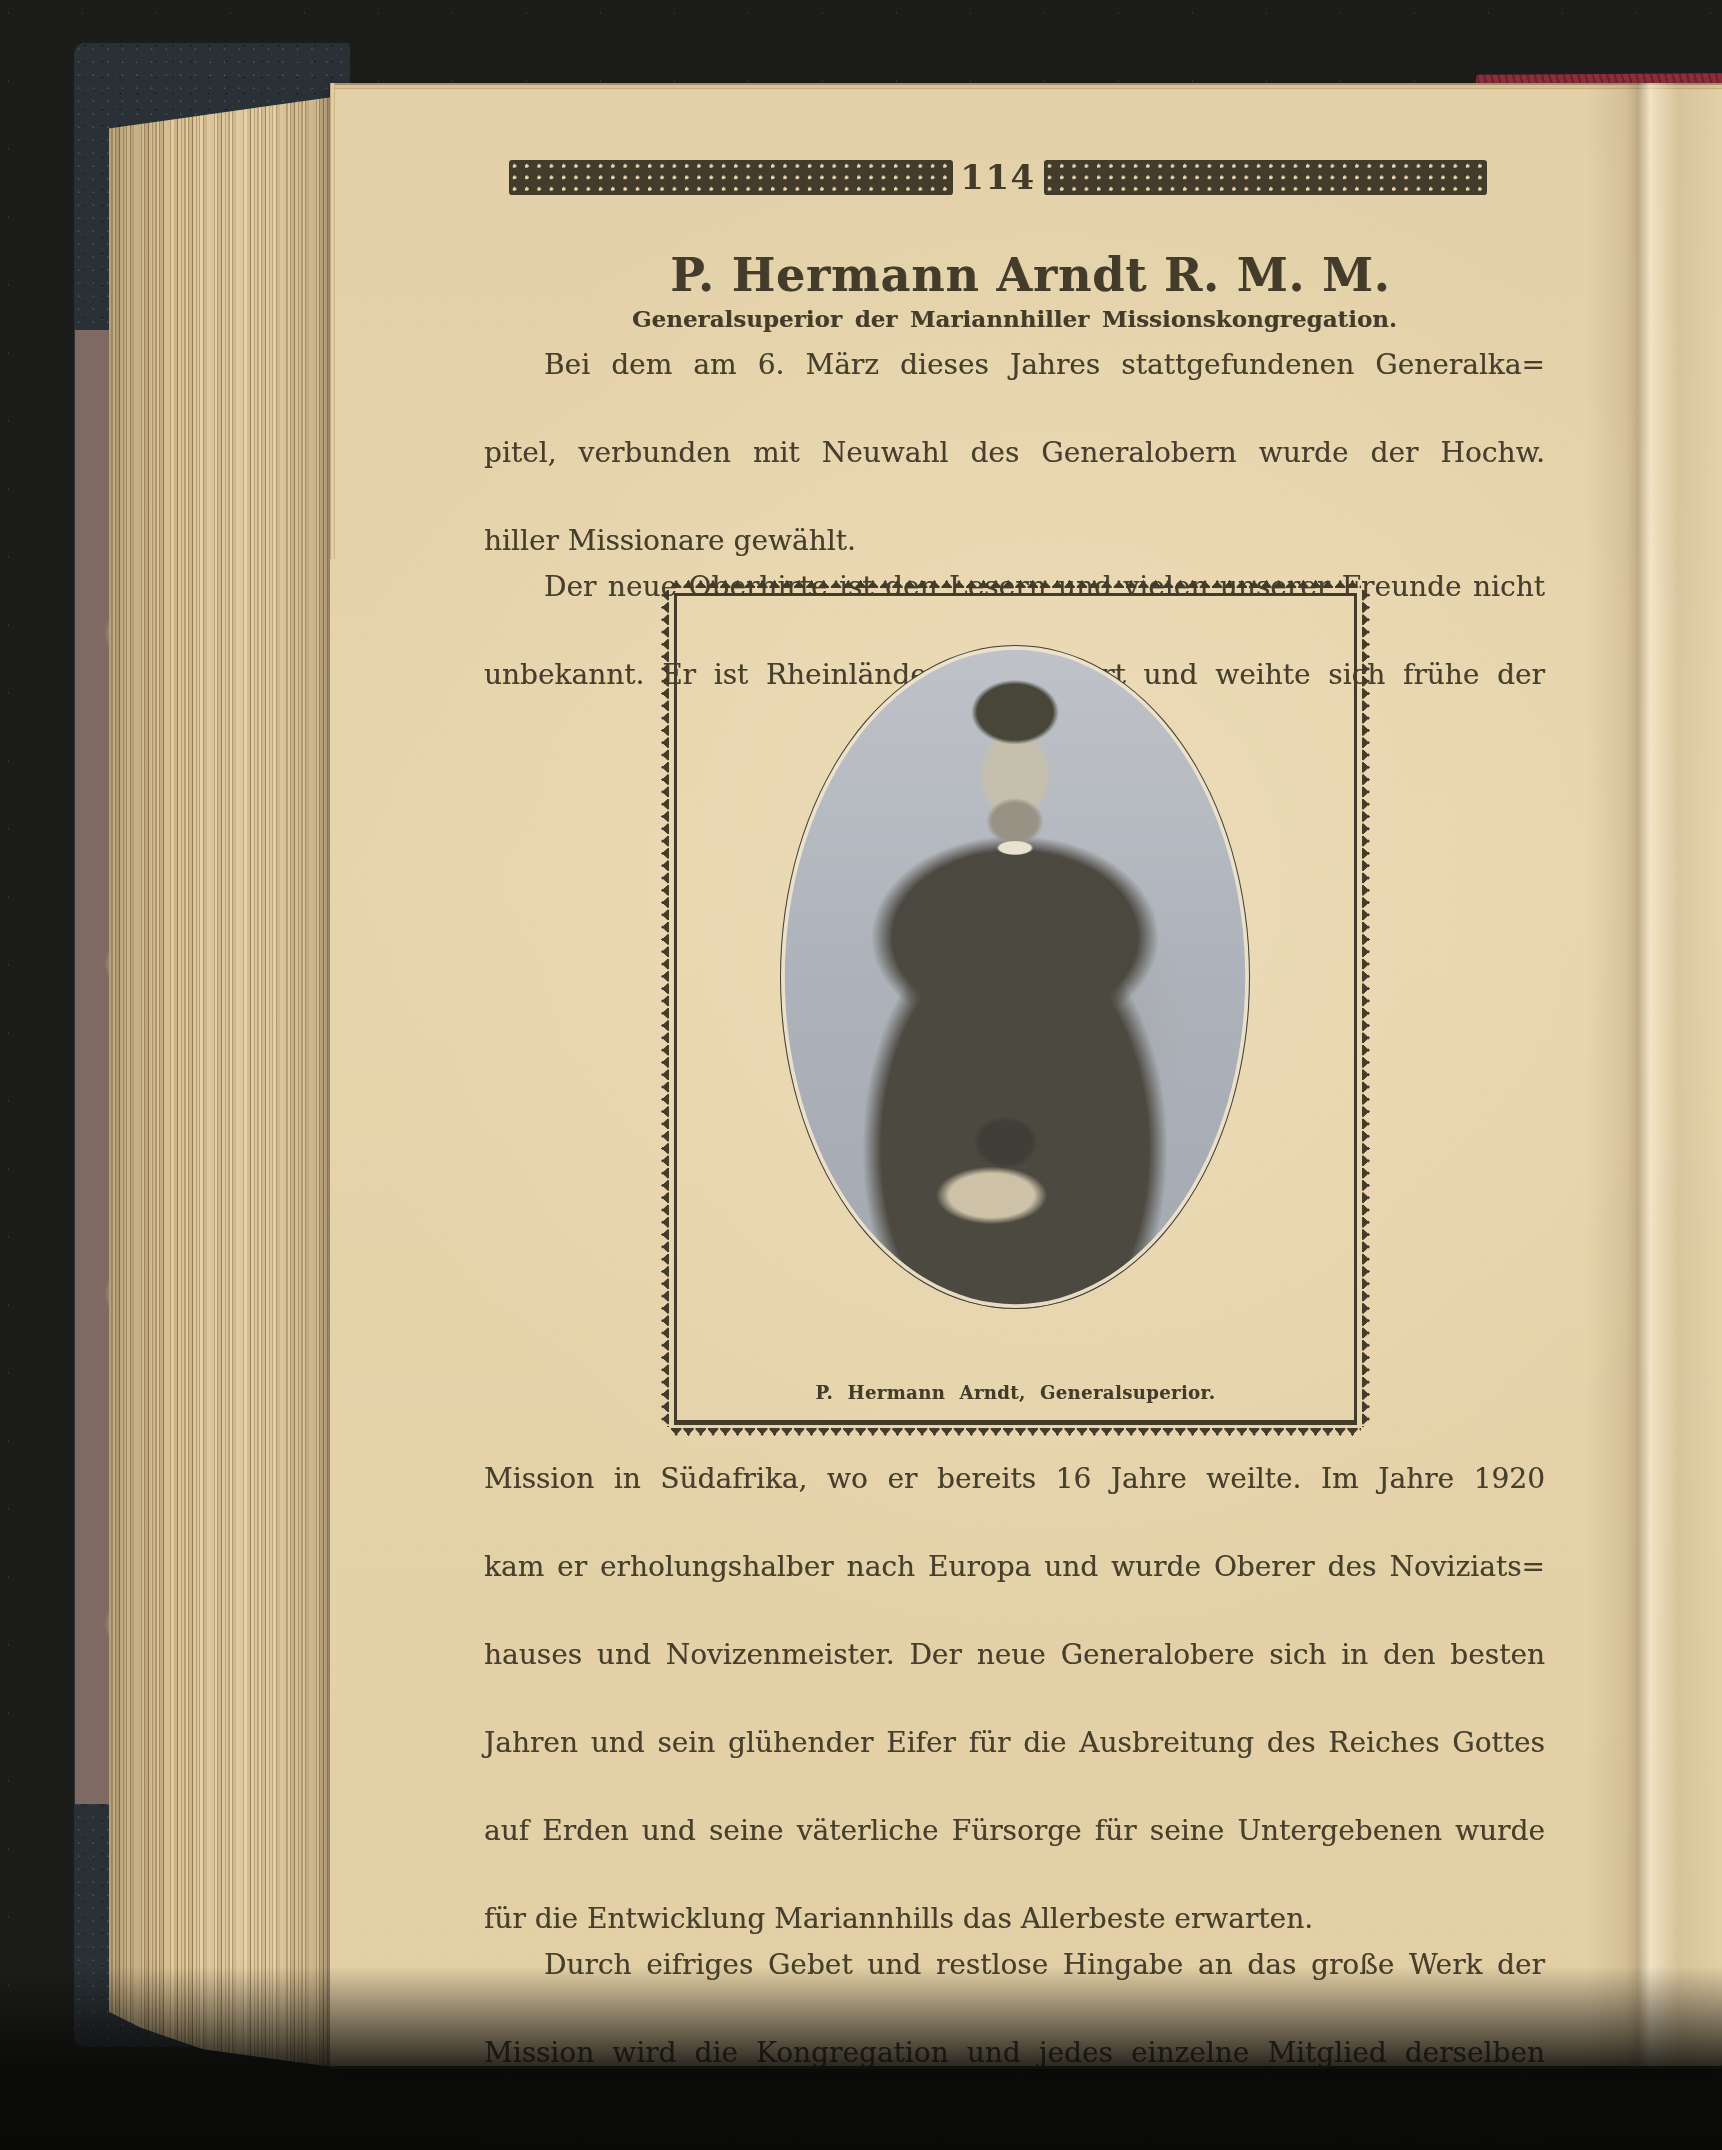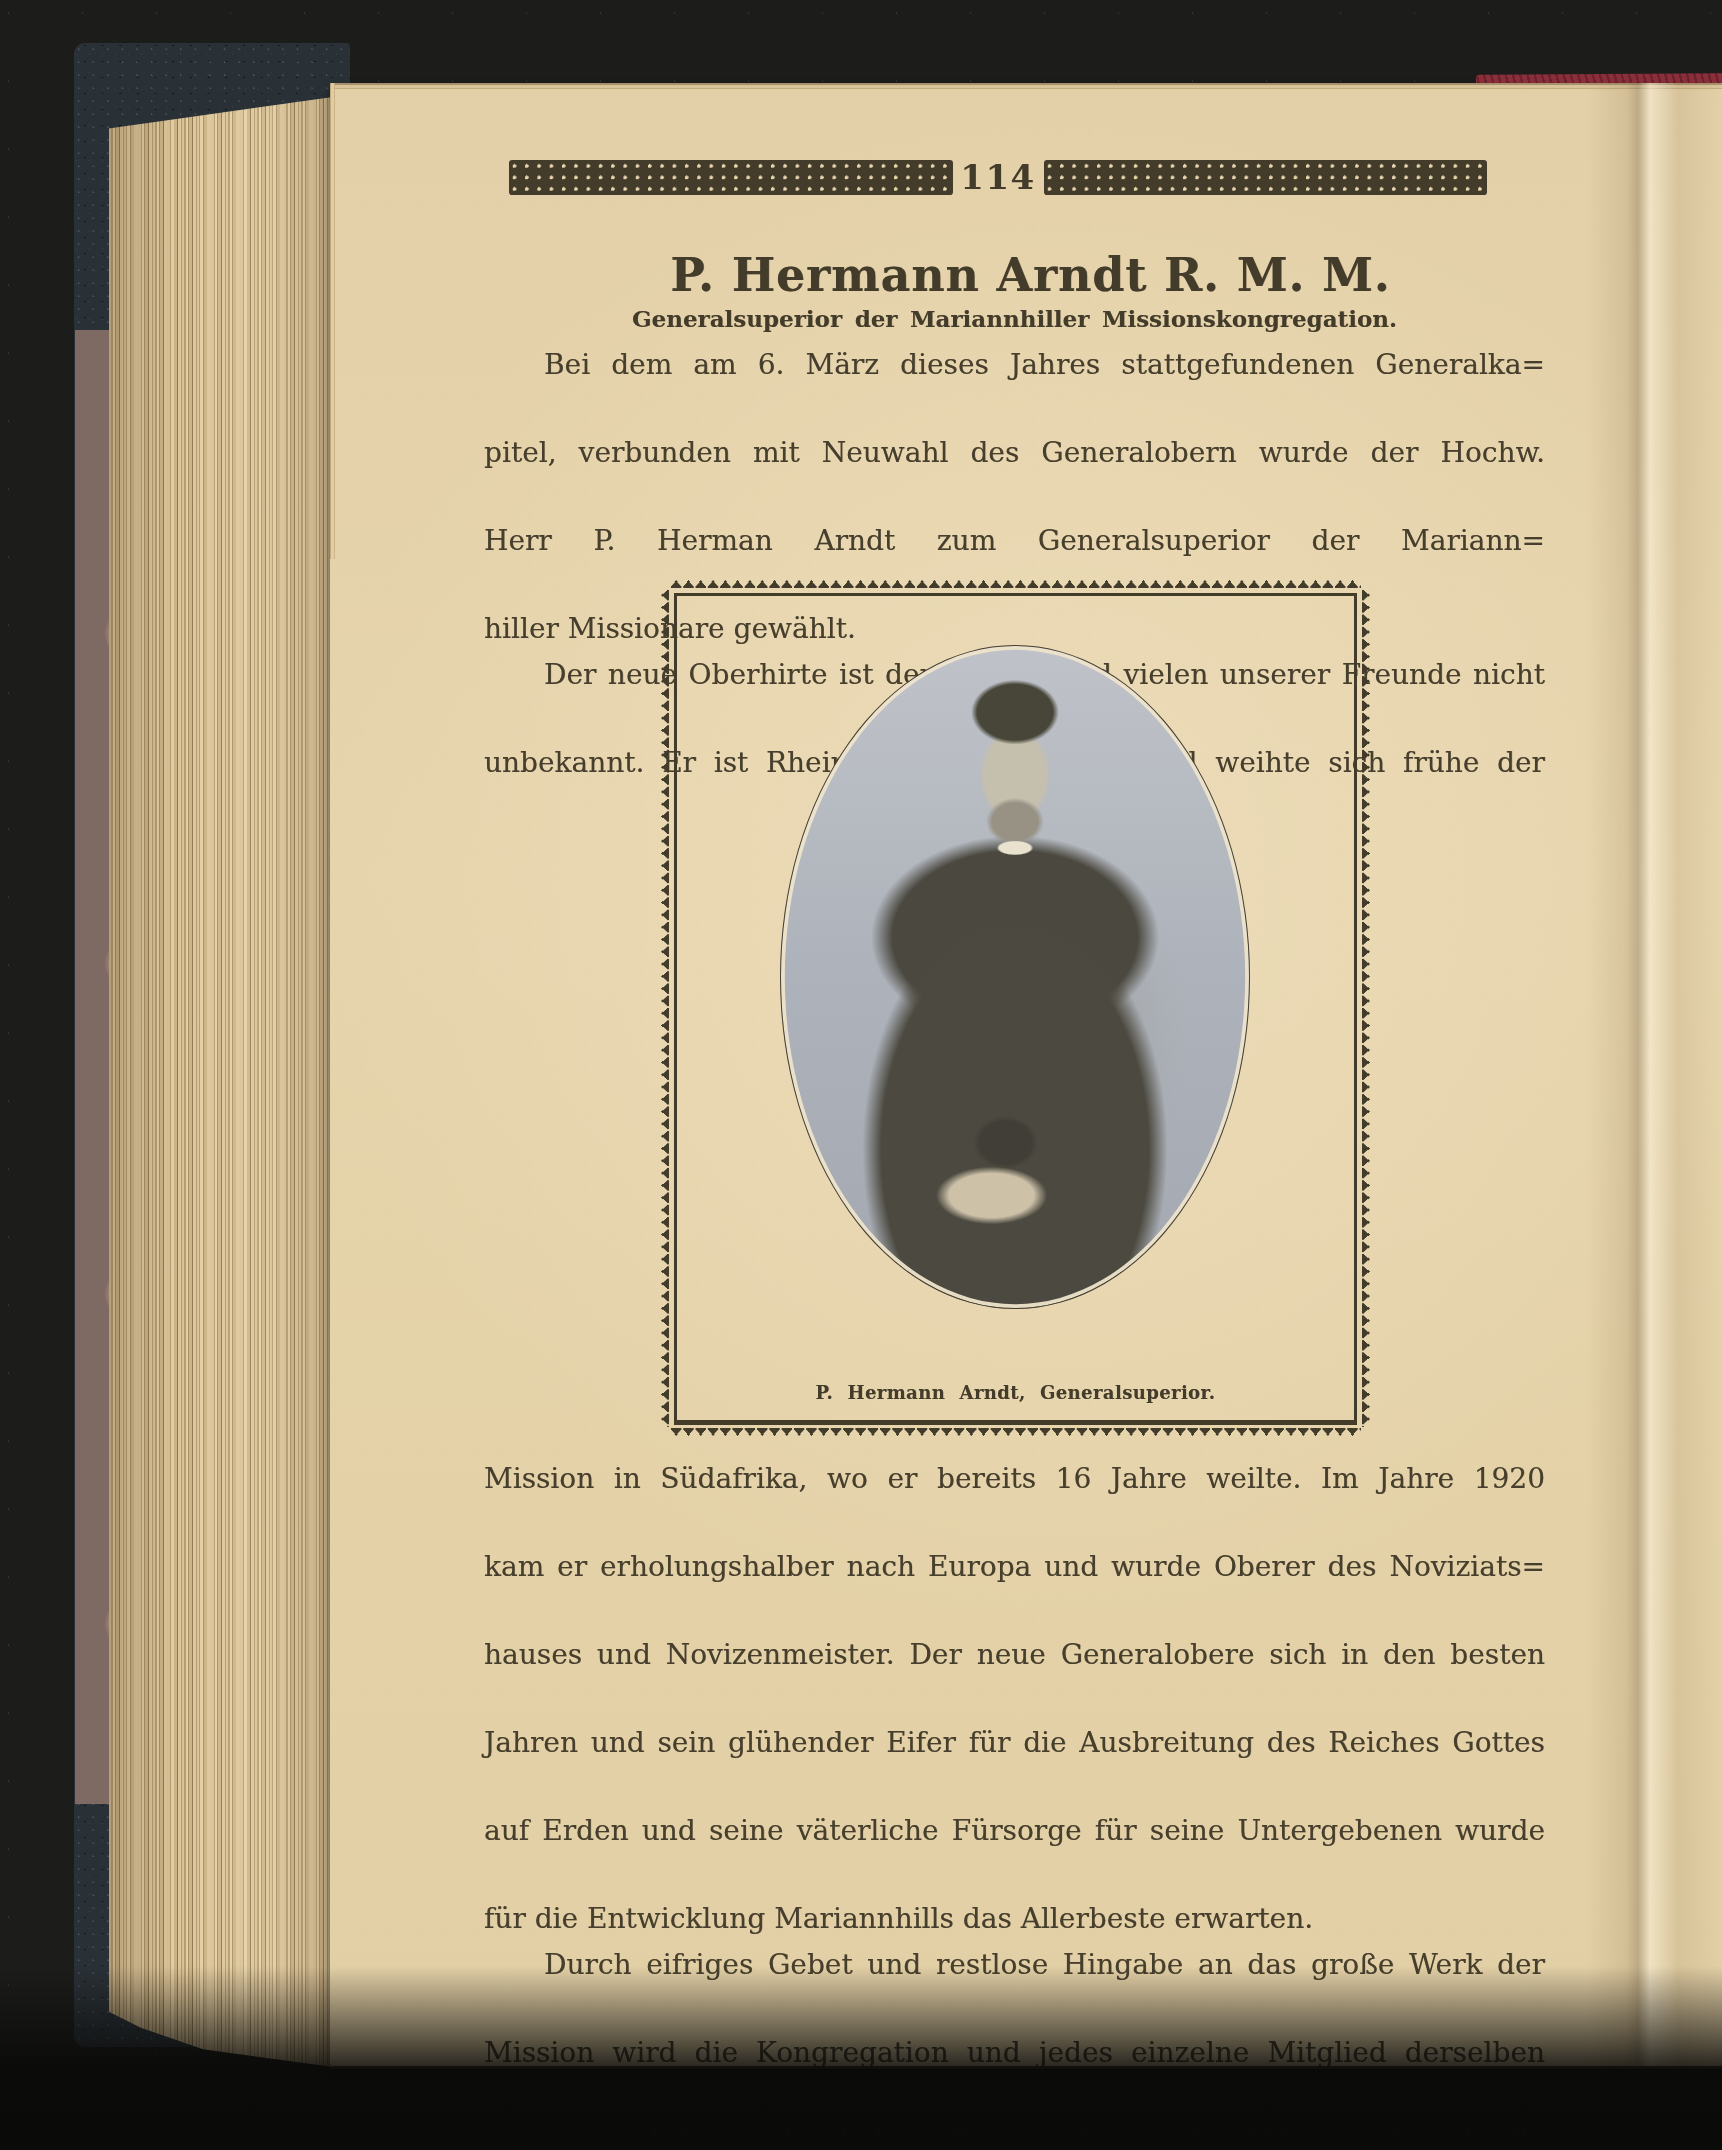"Herr P. Herman Arndt zum" div.line { html: <div>Herr P. Herman Arndt zum Generalsuperior der Mariann=</div> -> none }
